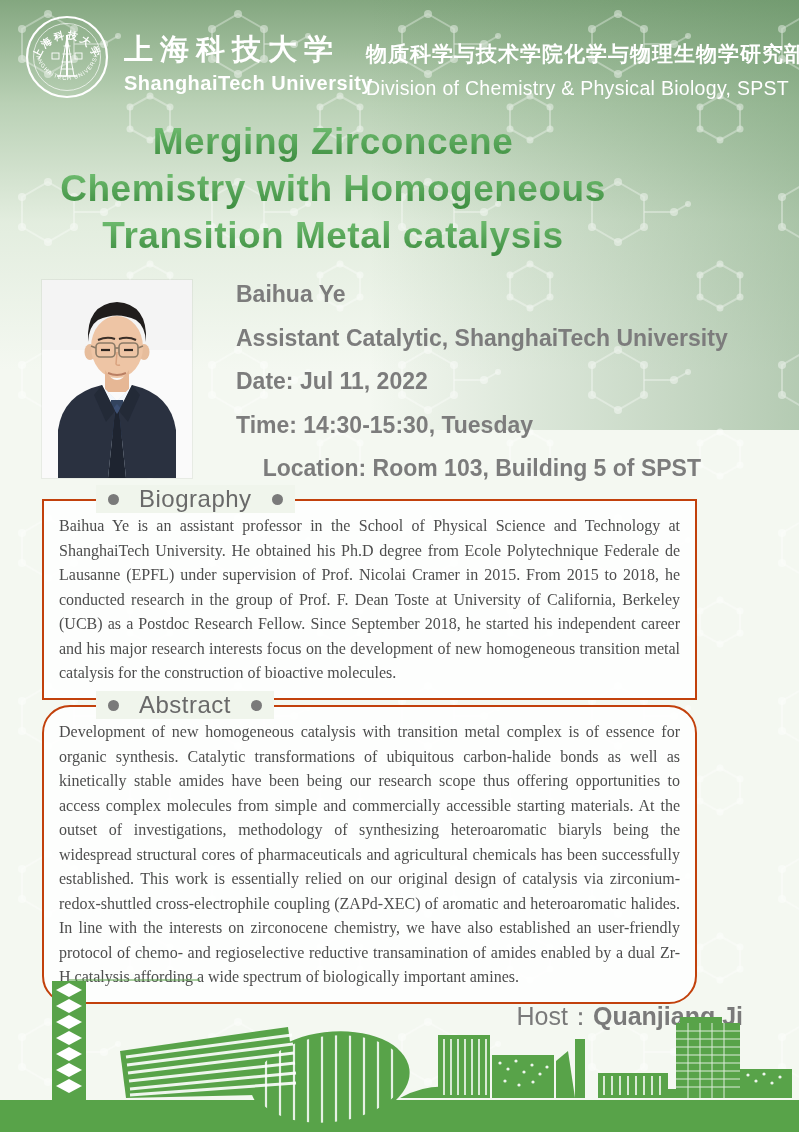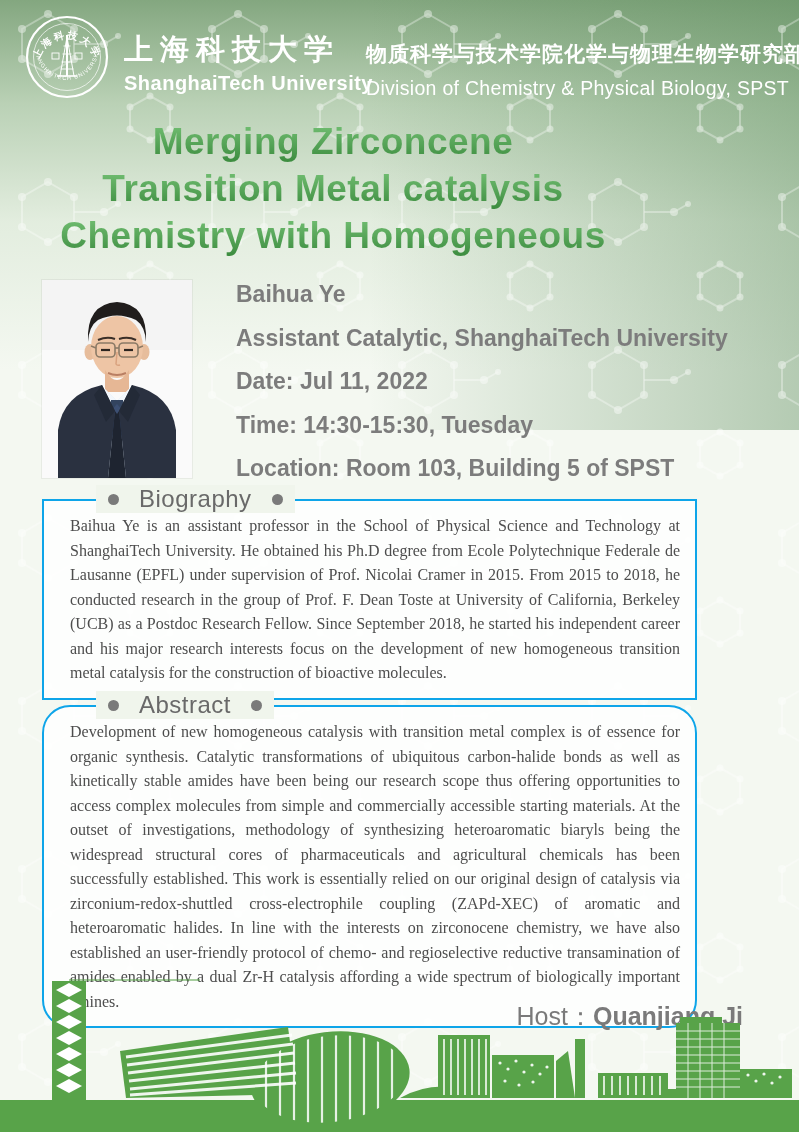"Transition Metal catalysis" div.tl { order: before "Chemistry with Homogeneous" -> after "Chemistry with Homogeneous" }
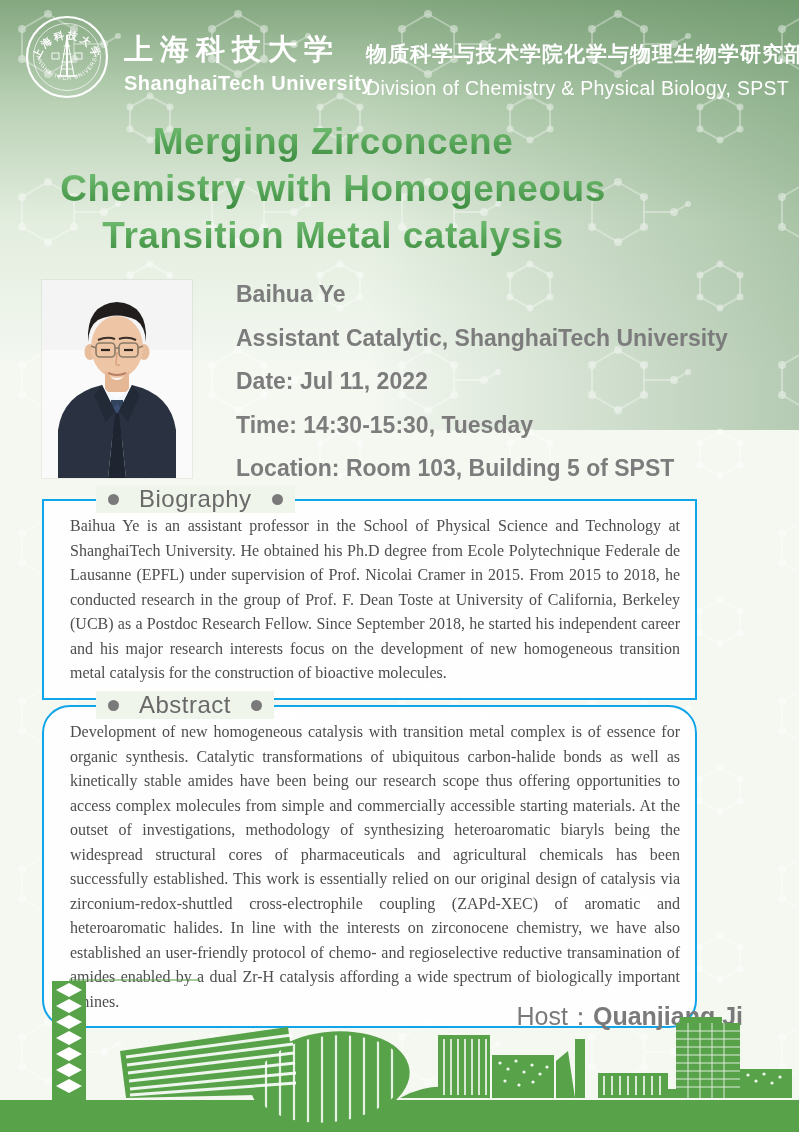"Location: Room 103, Building 5" .speaker-info .line:last-child { text-align: none -> center }
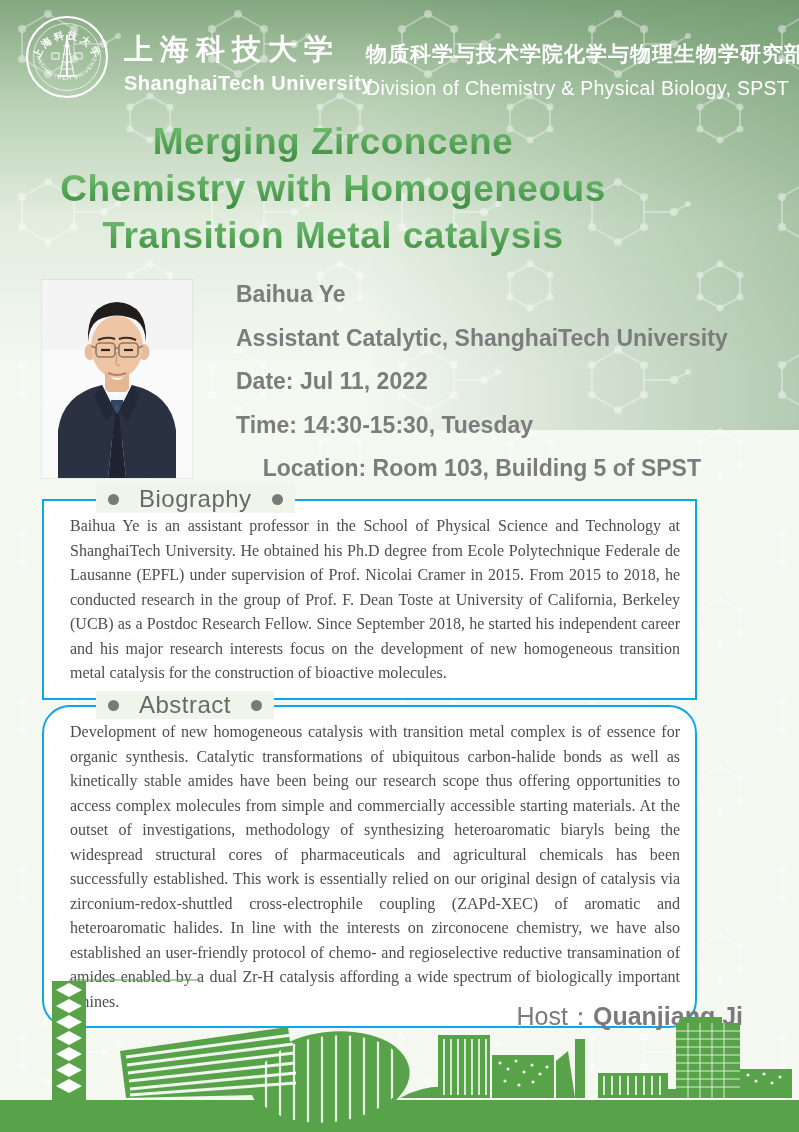"Biography" .section { border: 2px solid #0ea5e9 -> 2px solid #c2410c }
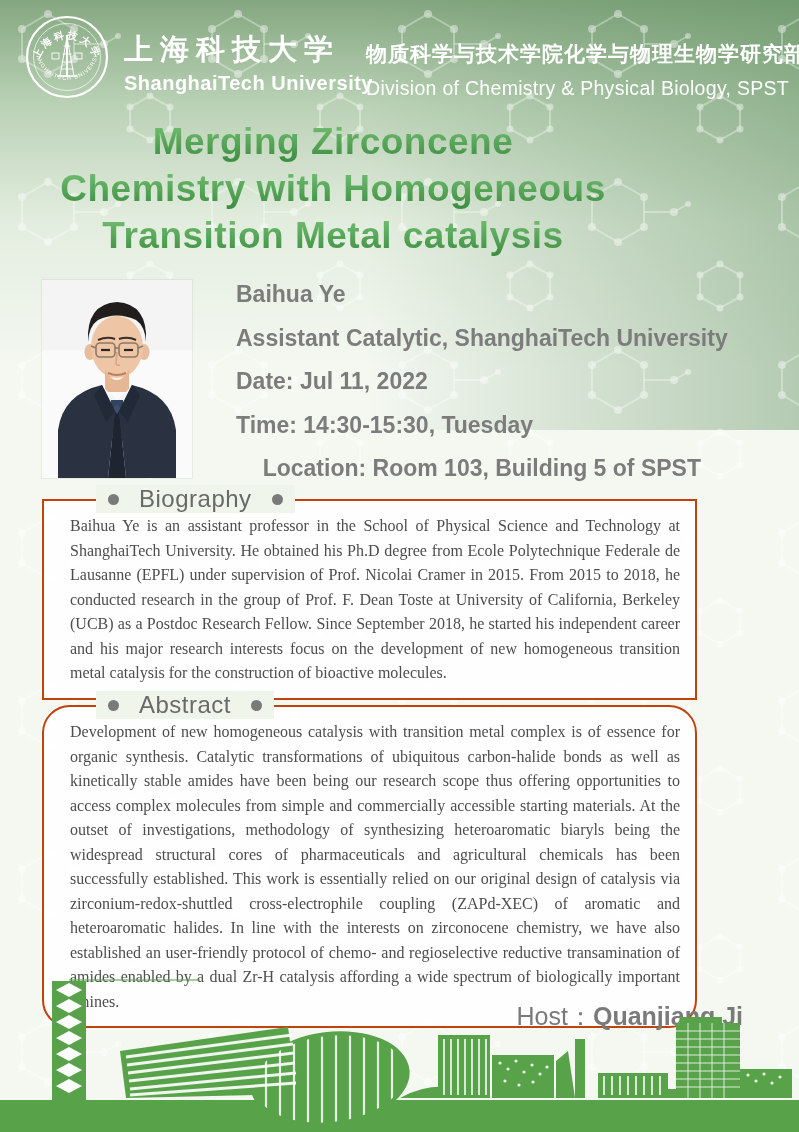"Baihua Ye is an assistant" .section-body { padding: 13px 15px 12px 26px -> 13px 15px 12px 15px }
